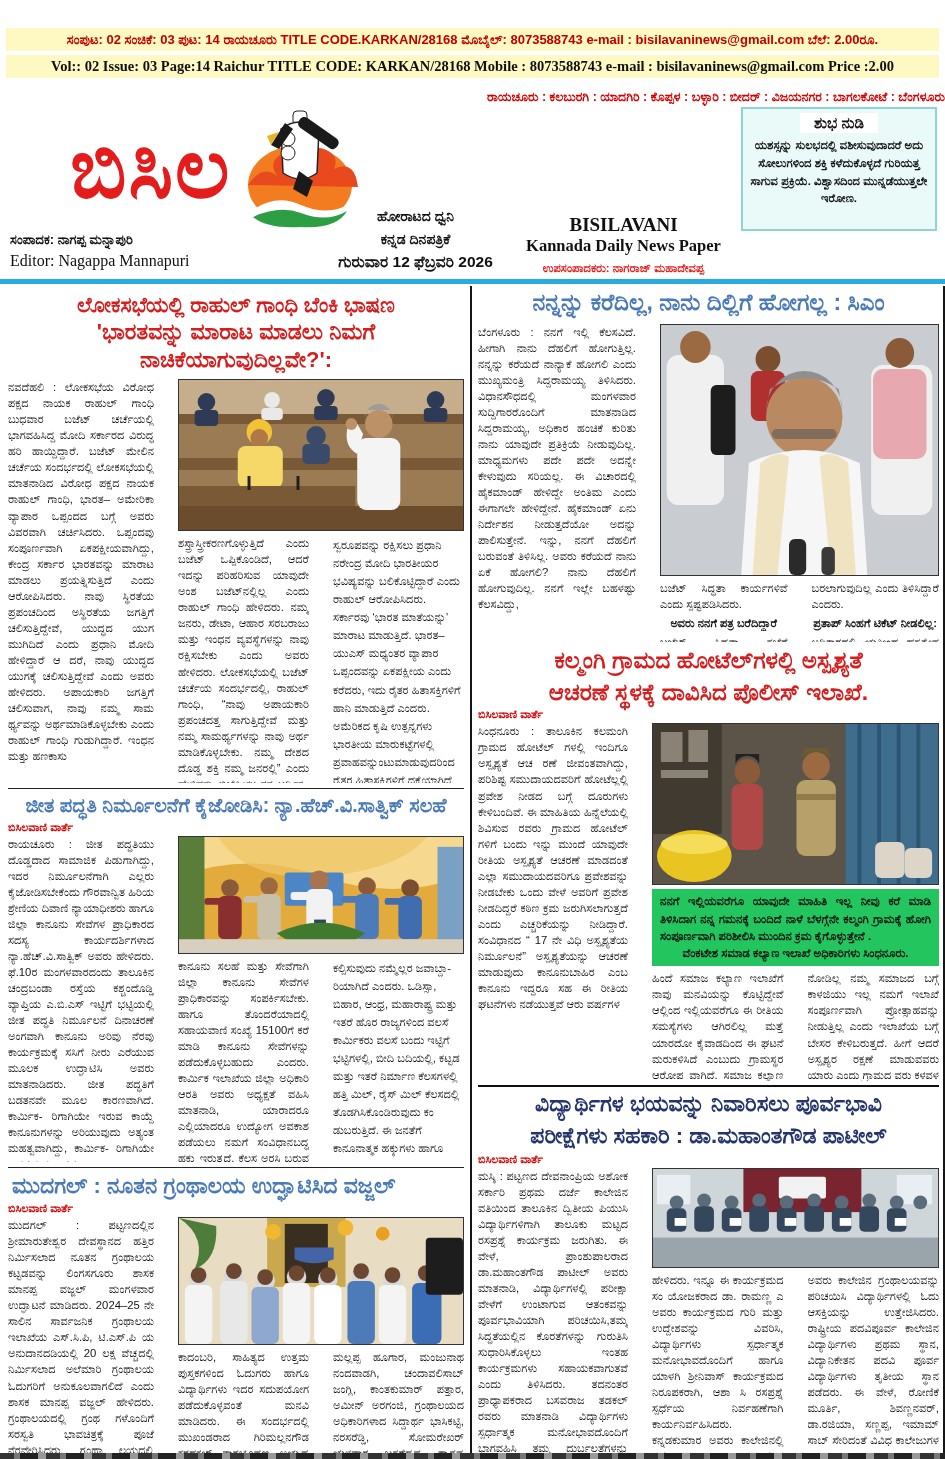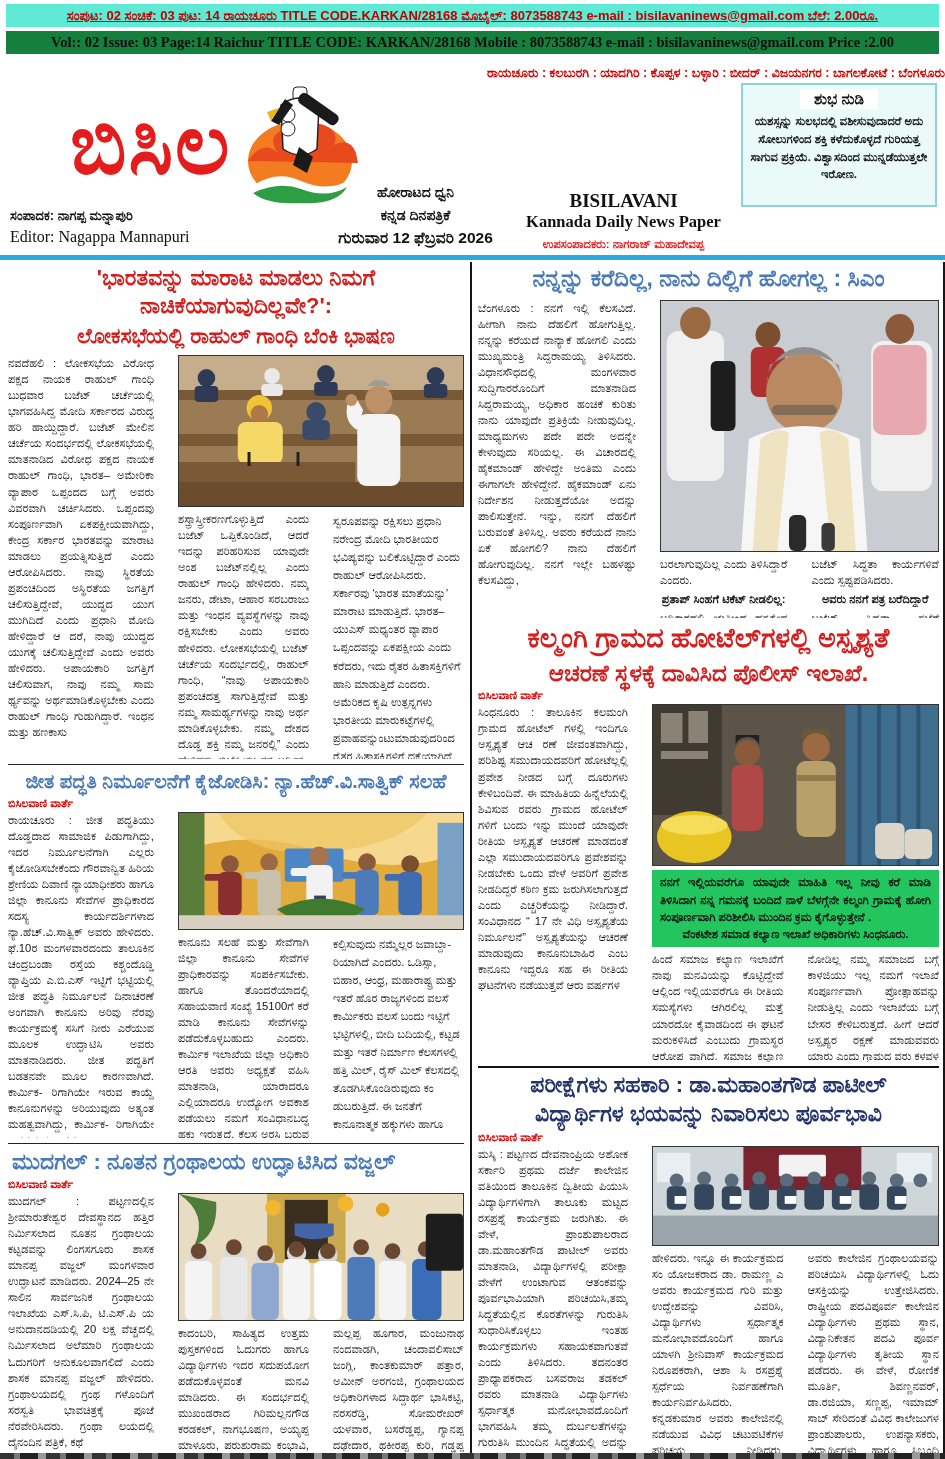"ಸಂಪುಟ: 02 ಸಂಚಿಕೆ: 03 ಪುಟ:" .bar-yellow { background: #5eead4 -> #fef9c3; margin-top: 4px -> 28px; text-decoration: underline -> none }
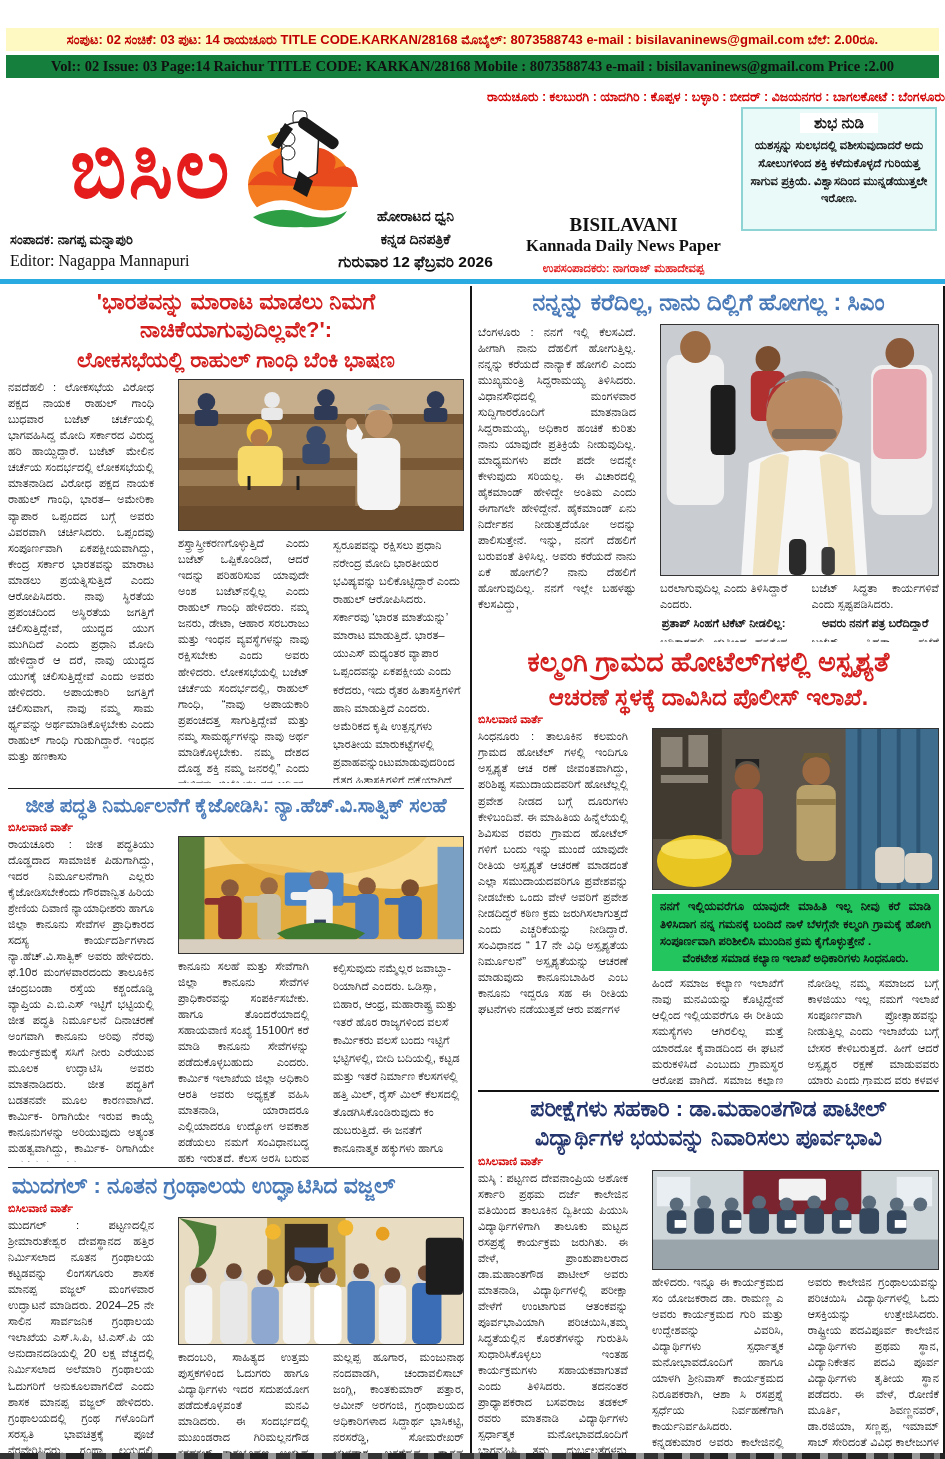"Vol:: 02 Issue: 03 Page:14" .bar-green { background: #15803d -> #fef9c3 }
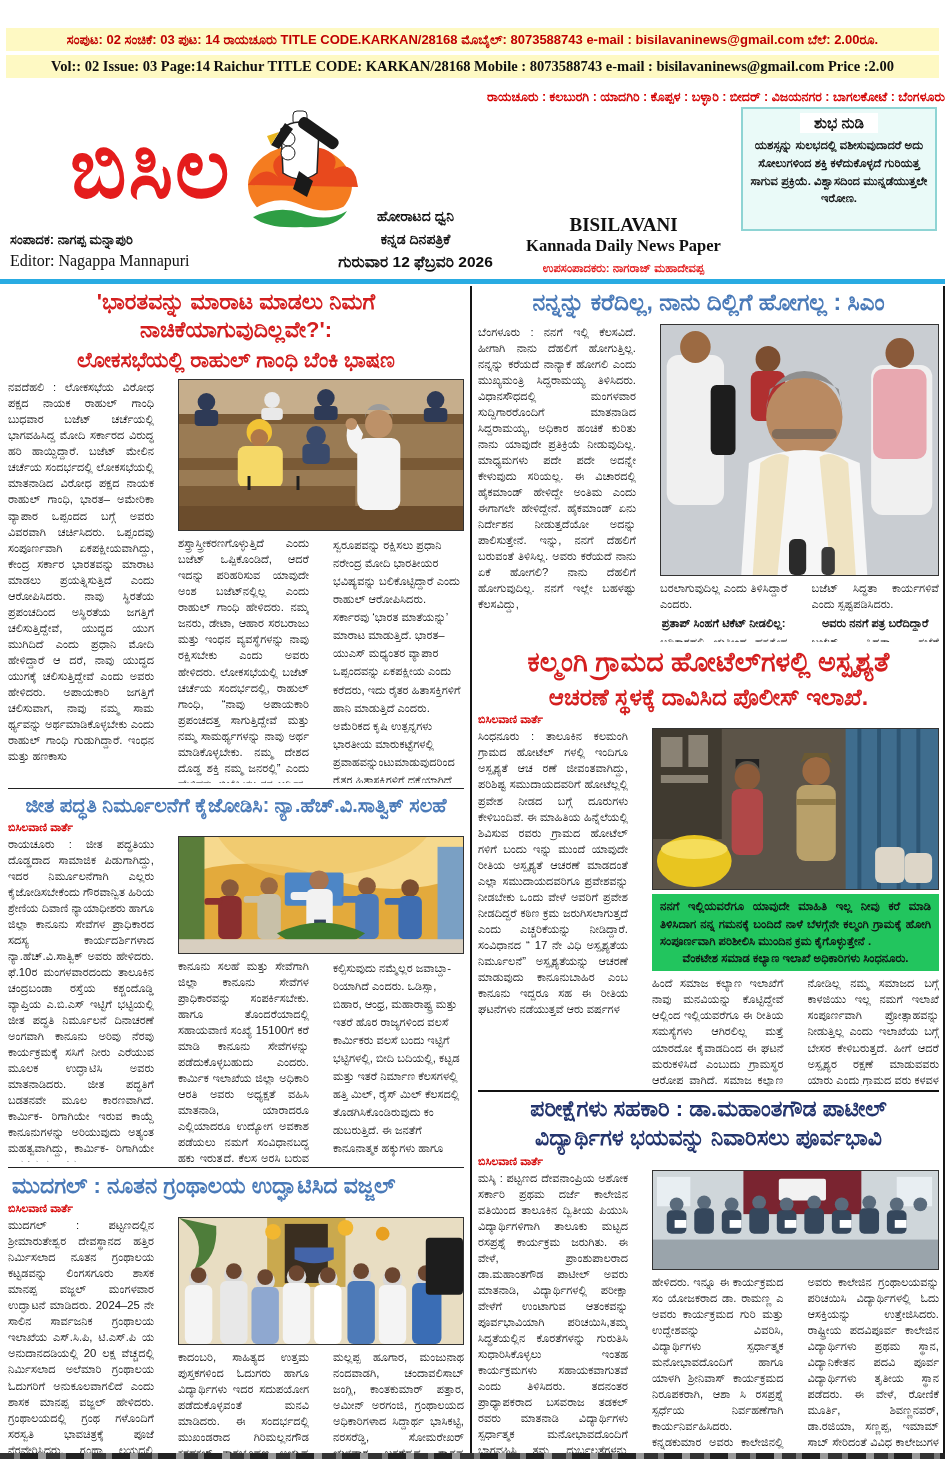"'ಭಾರತವನ್ನು ಮಾರಾಟ ಮಾಡಲು ನಿಮಗೆ" div.hl-red { order: before "ಲೋಕಸಭೆಯಲ್ಲಿ ರಾಹುಲ್ ಗಾಂಧಿ ಬೆಂಕಿ ಭಾಷಣ" -> after "ಲೋಕಸಭೆಯಲ್ಲಿ ರಾಹುಲ್ ಗಾಂಧಿ ಬೆಂಕಿ ಭಾಷಣ" }
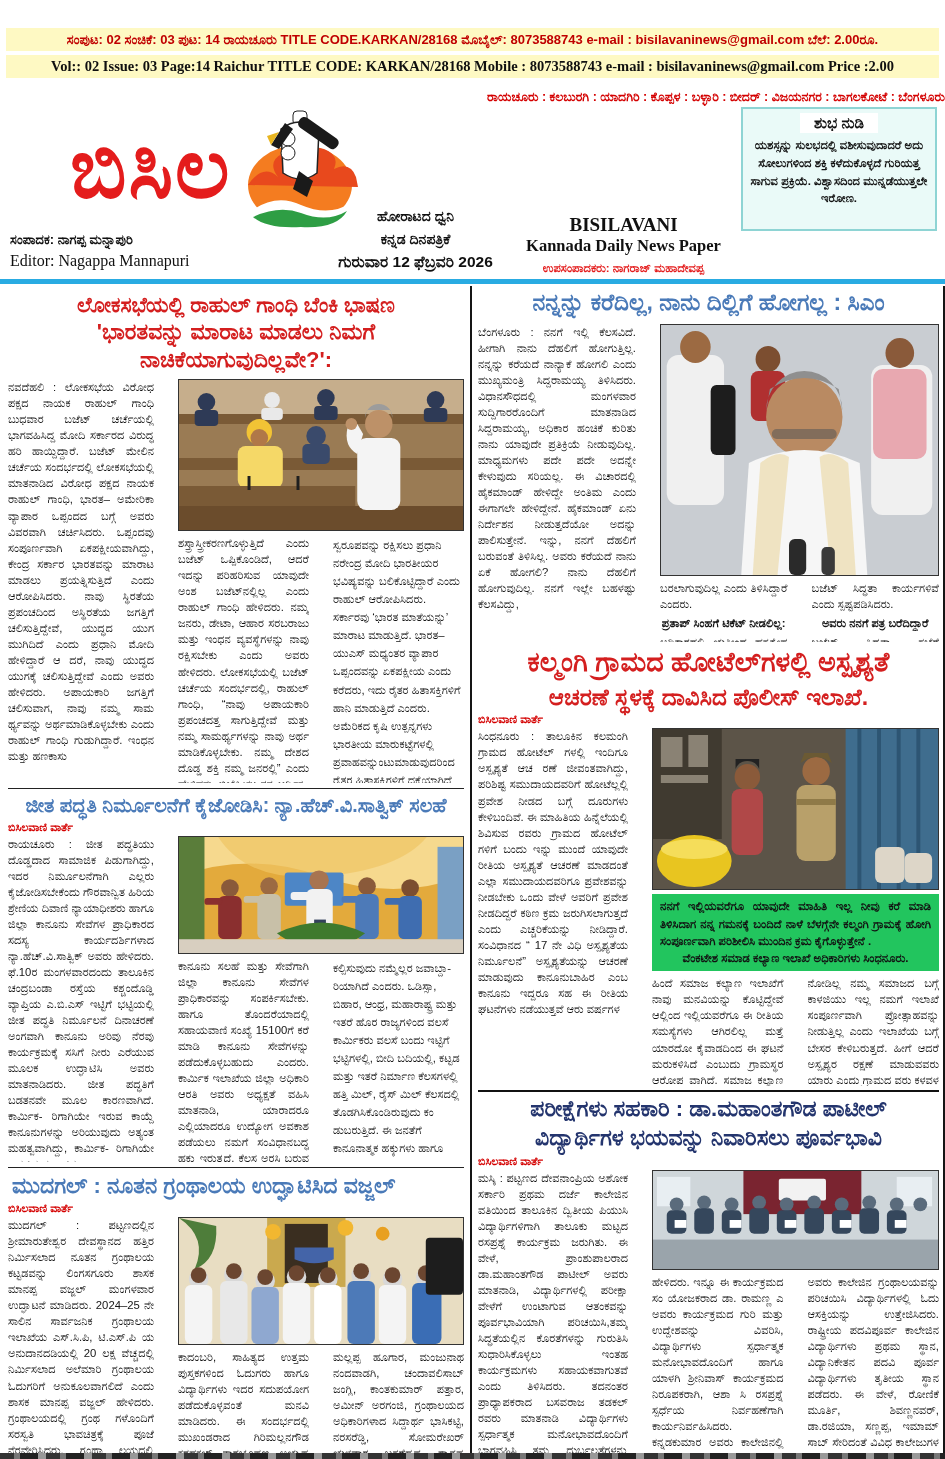"ಬರಲಾಗುವುದಿಲ್ಲ ಎಂದು ತಿಳಿಸಿದ್ದಾರೆ ಎಂದರು." div { order: before "ಬಜೆಟ್ ಸಿದ್ಧತಾ ಕಾರ್ಯಗಳಿವೆ ಎಂದು" -> after "ಬಜೆಟ್ ಸಿದ್ಧತಾ ಕಾರ್ಯಗಳಿವೆ ಎಂದು" }
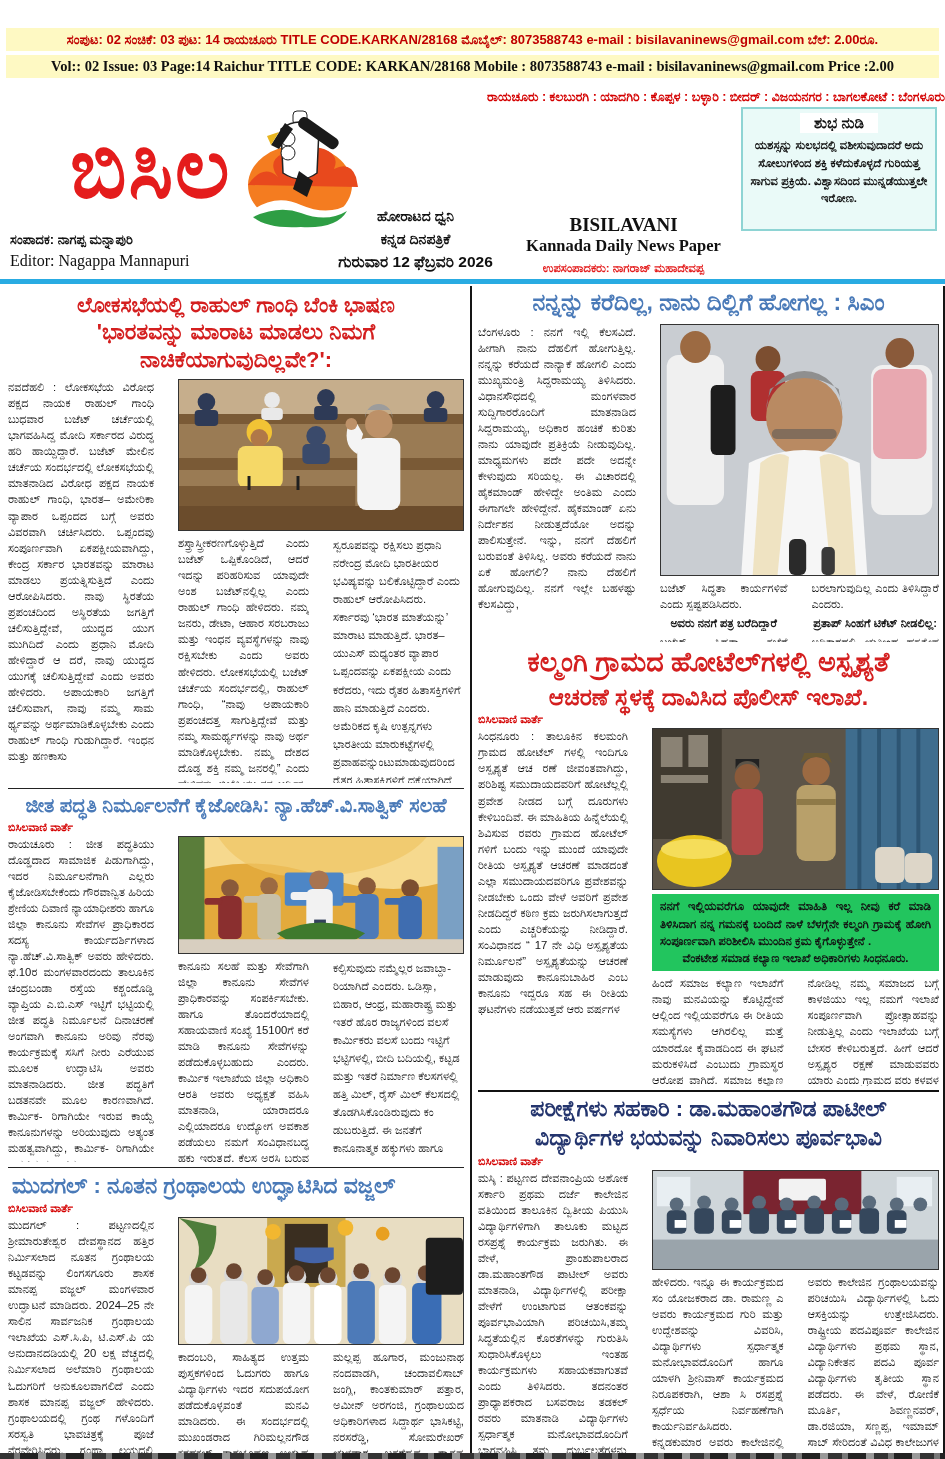"ಕಲ್ಮಂಗಿ ಗ್ರಾಮದ ಹೋಟೆಲ್‌ಗಳಲ್ಲಿ ಅಸ್ಪೃಶ್ಯತೆ" div.hl-red { font-size: 27px -> 23px }
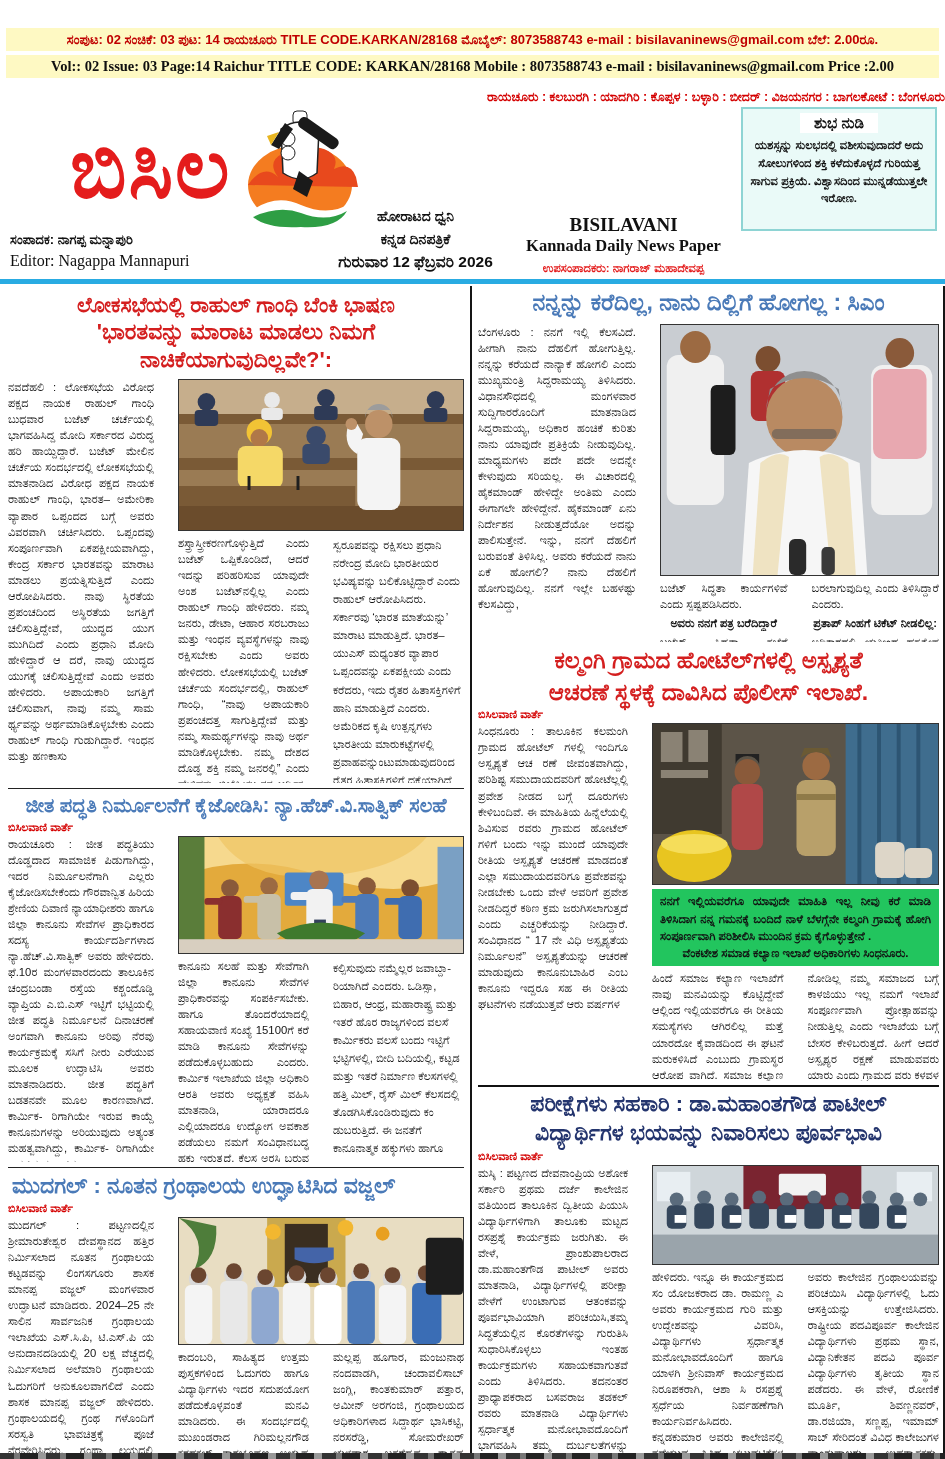"ಪರೀಕ್ಷೆಗಳು ಸಹಕಾರಿ : ಡಾ.ಮಹಾಂತಗೌಡ ಪಾಟೀಲ್" div.hl-navy { order: before "ವಿದ್ಯಾರ್ಥಿಗಳ ಭಯವನ್ನು ನಿವಾರಿಸಲು ಪೂರ್ವಭಾವಿ" -> after "ವಿದ್ಯಾರ್ಥಿಗಳ ಭಯವನ್ನು ನಿವಾರಿಸಲು ಪೂರ್ವಭಾವಿ" }
